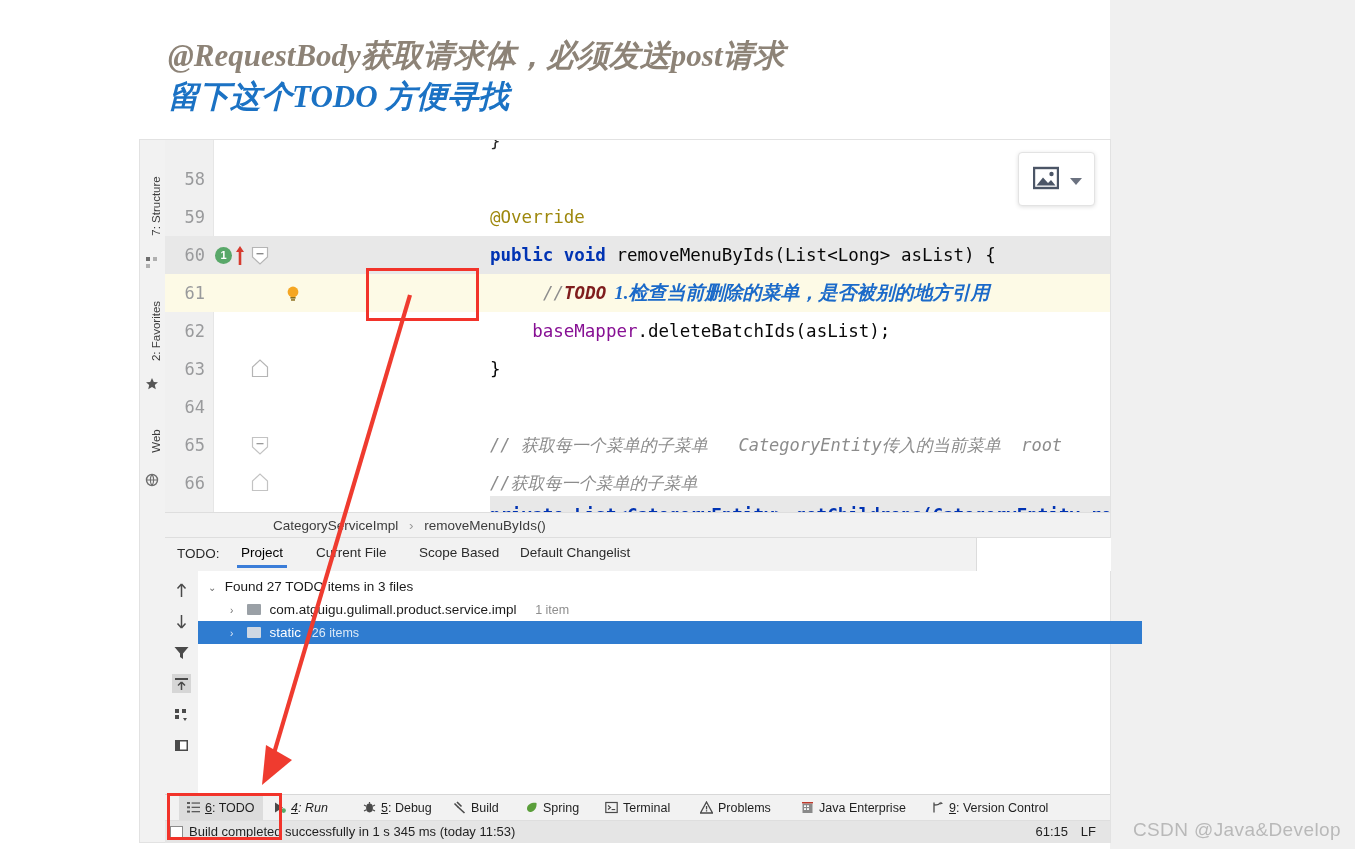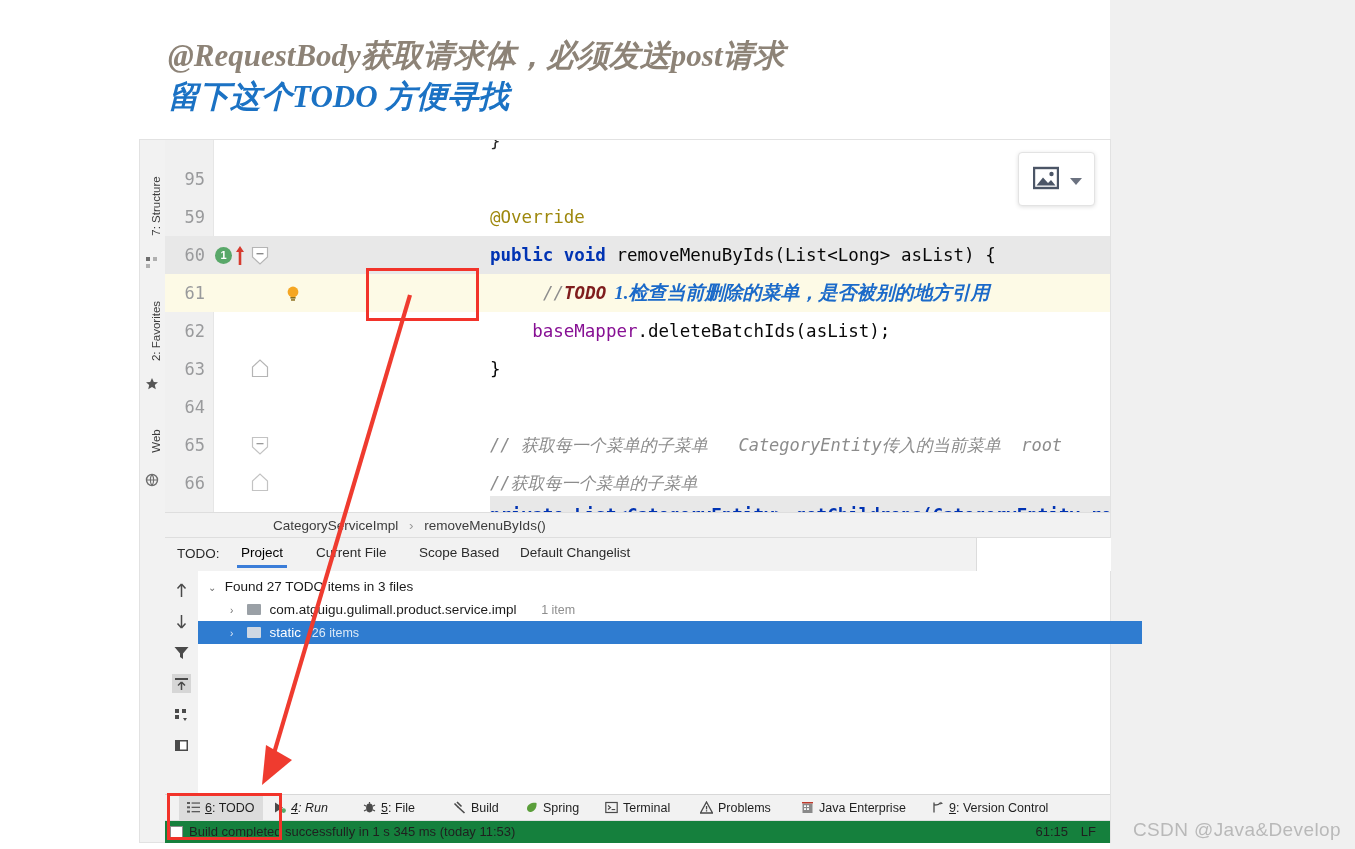"95" span.ln { text: 95 -> 58 }
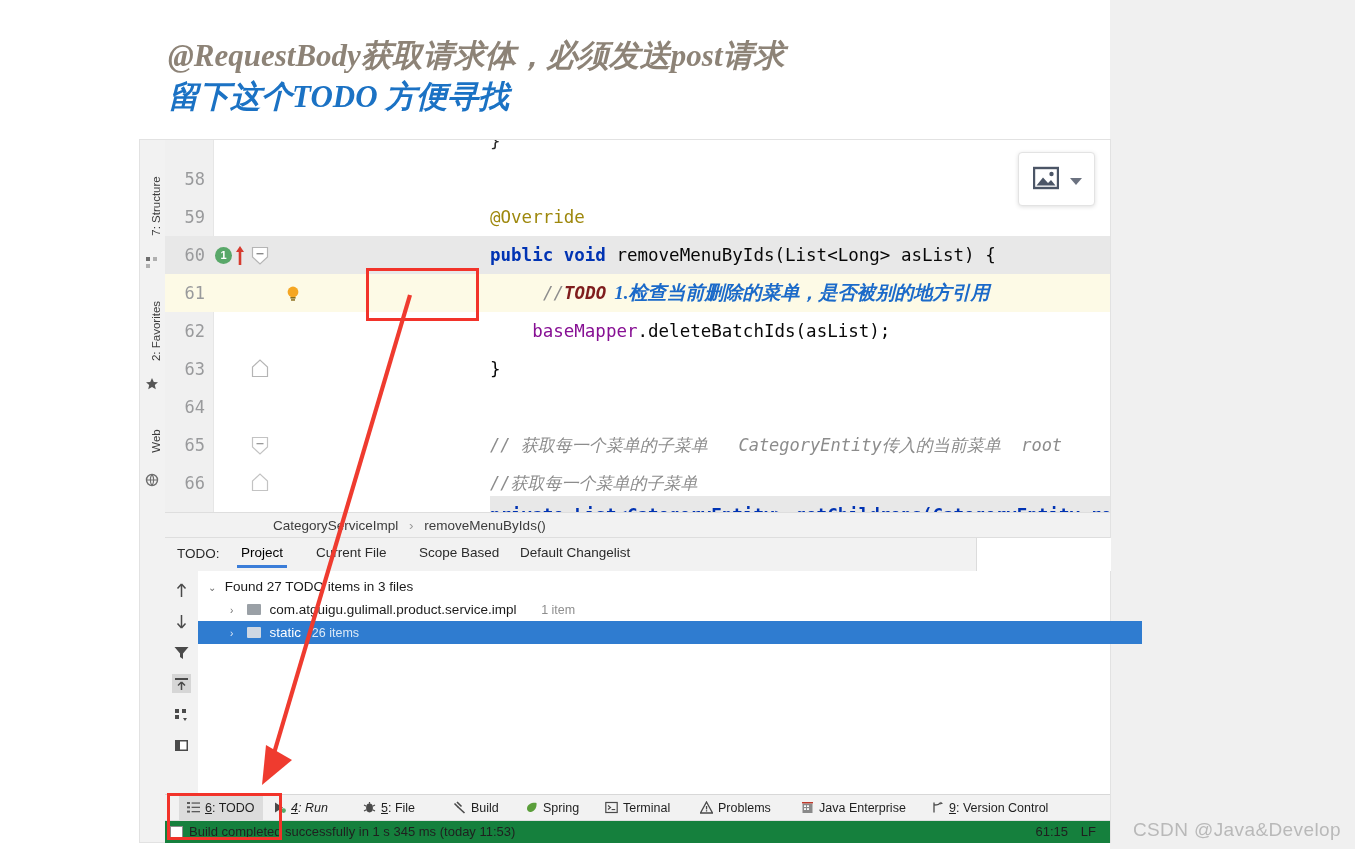"1 item" span.count { margin-left: 21px -> 15px }
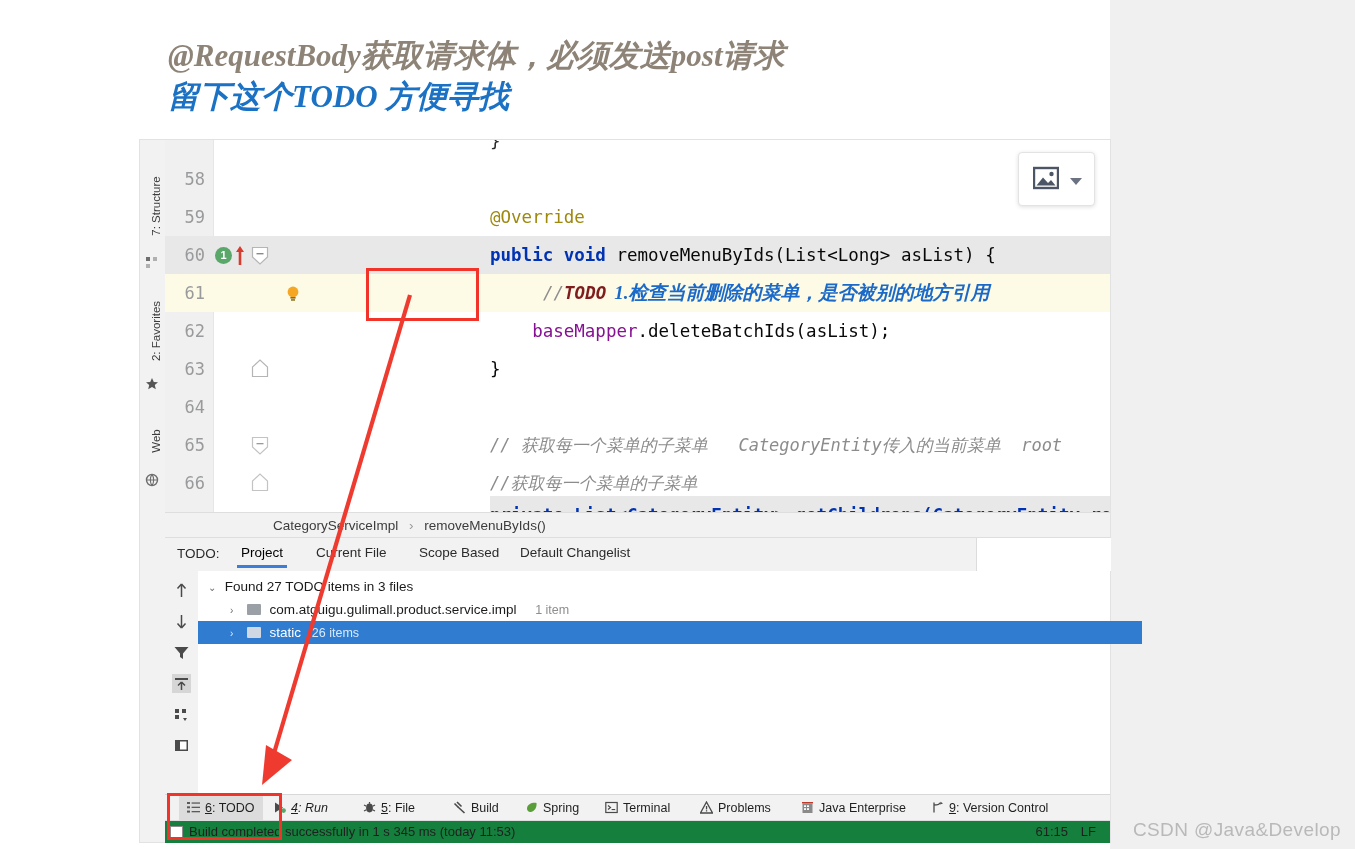": File" span { text: File -> Debug }
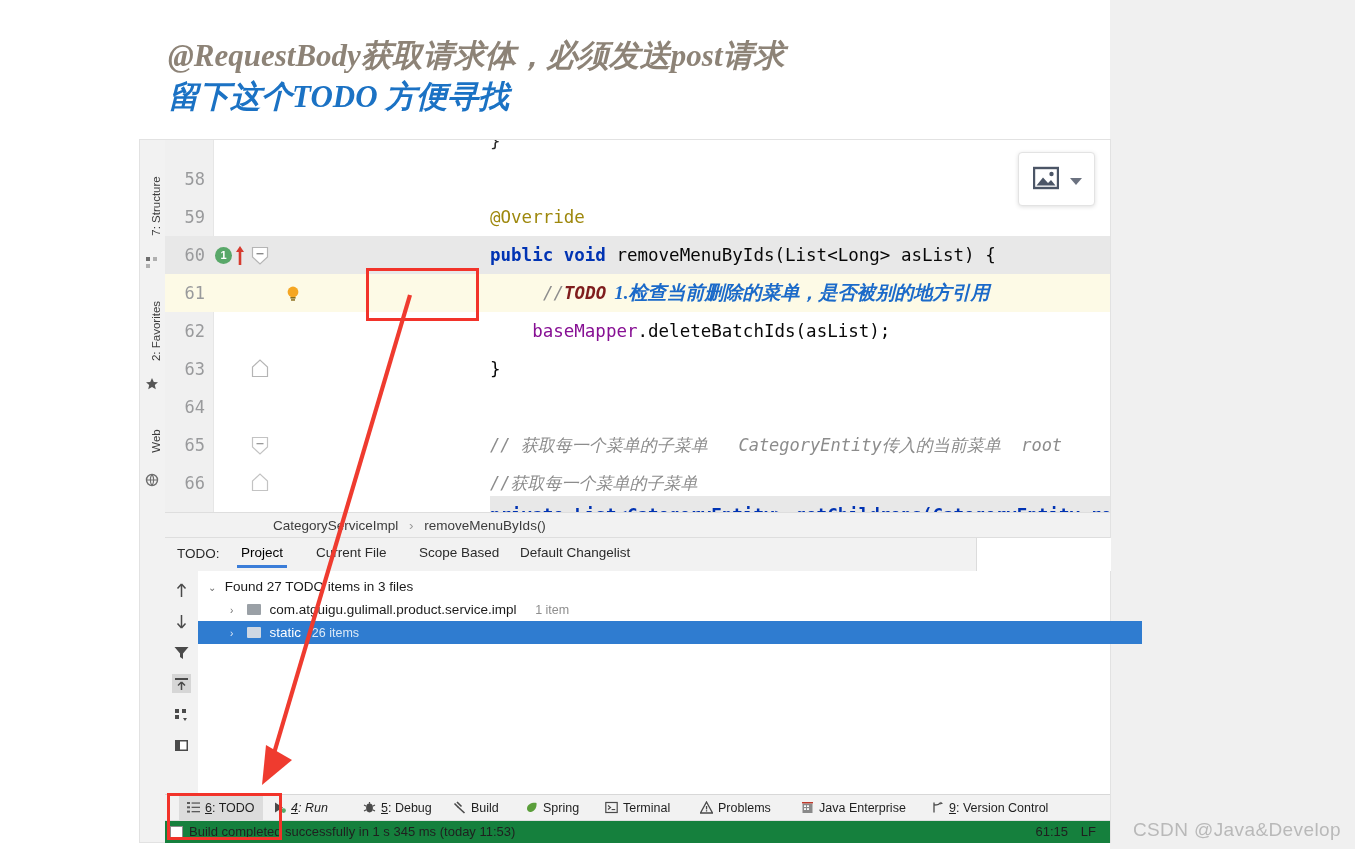"Build completed successfully in 1" .status-bar { background: #15803d -> #e5e5e5 }
